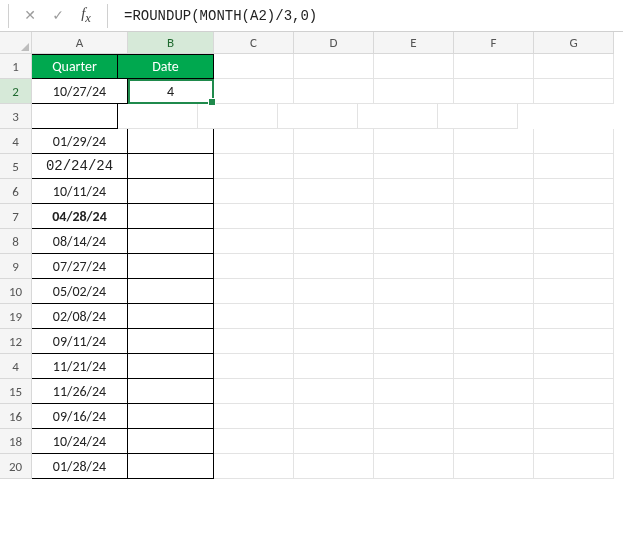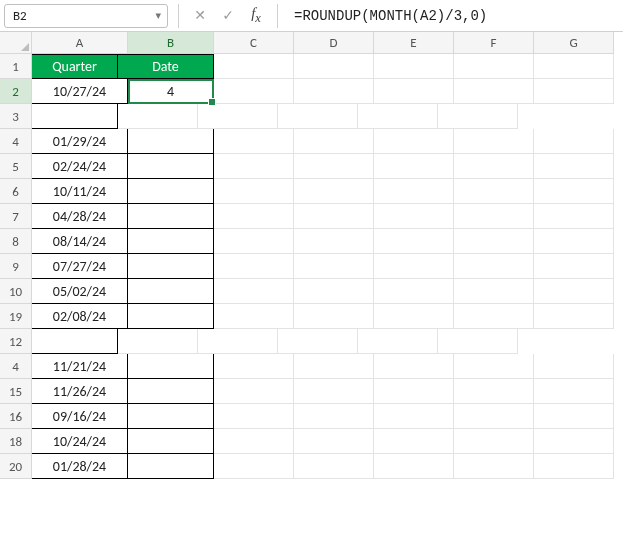"B2" div.name-box-wrap { html: <div> <span>B2</span> <span>▾</span> </div> -> none }
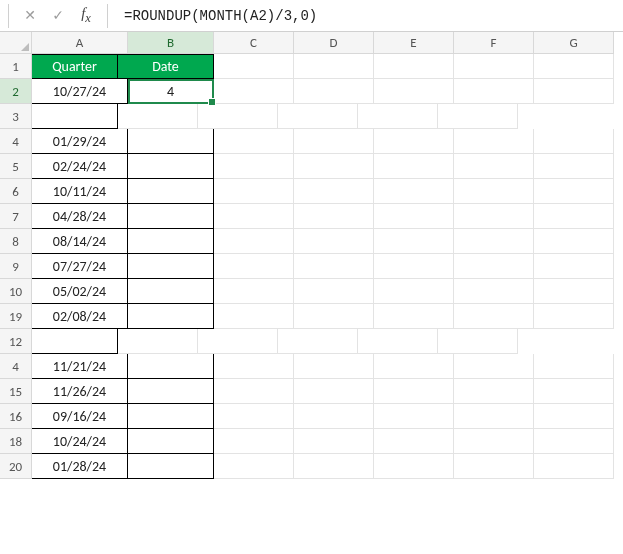"02/24/24" div.cell { font-family: none -> Liberation Mono, monospace }
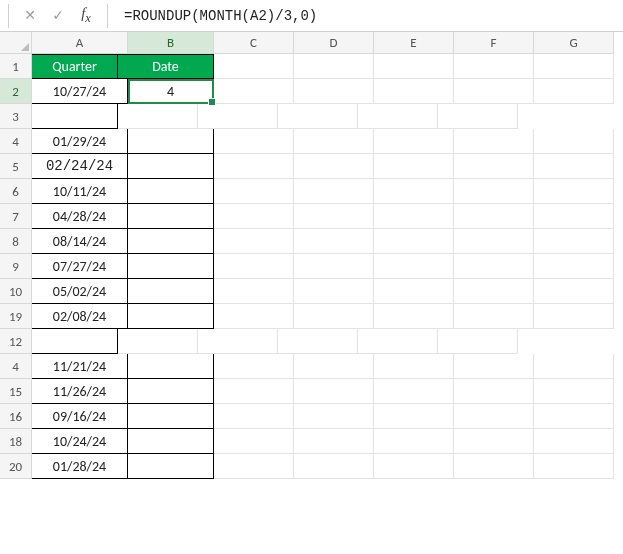"04/28/24" div.cell { font-weight: none -> bold }
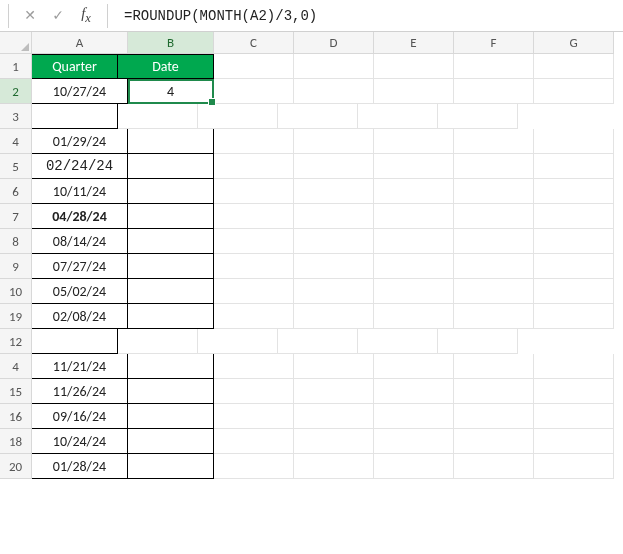"09/11/24" div.cell { html: none -> <div>09/11/24</div> }
